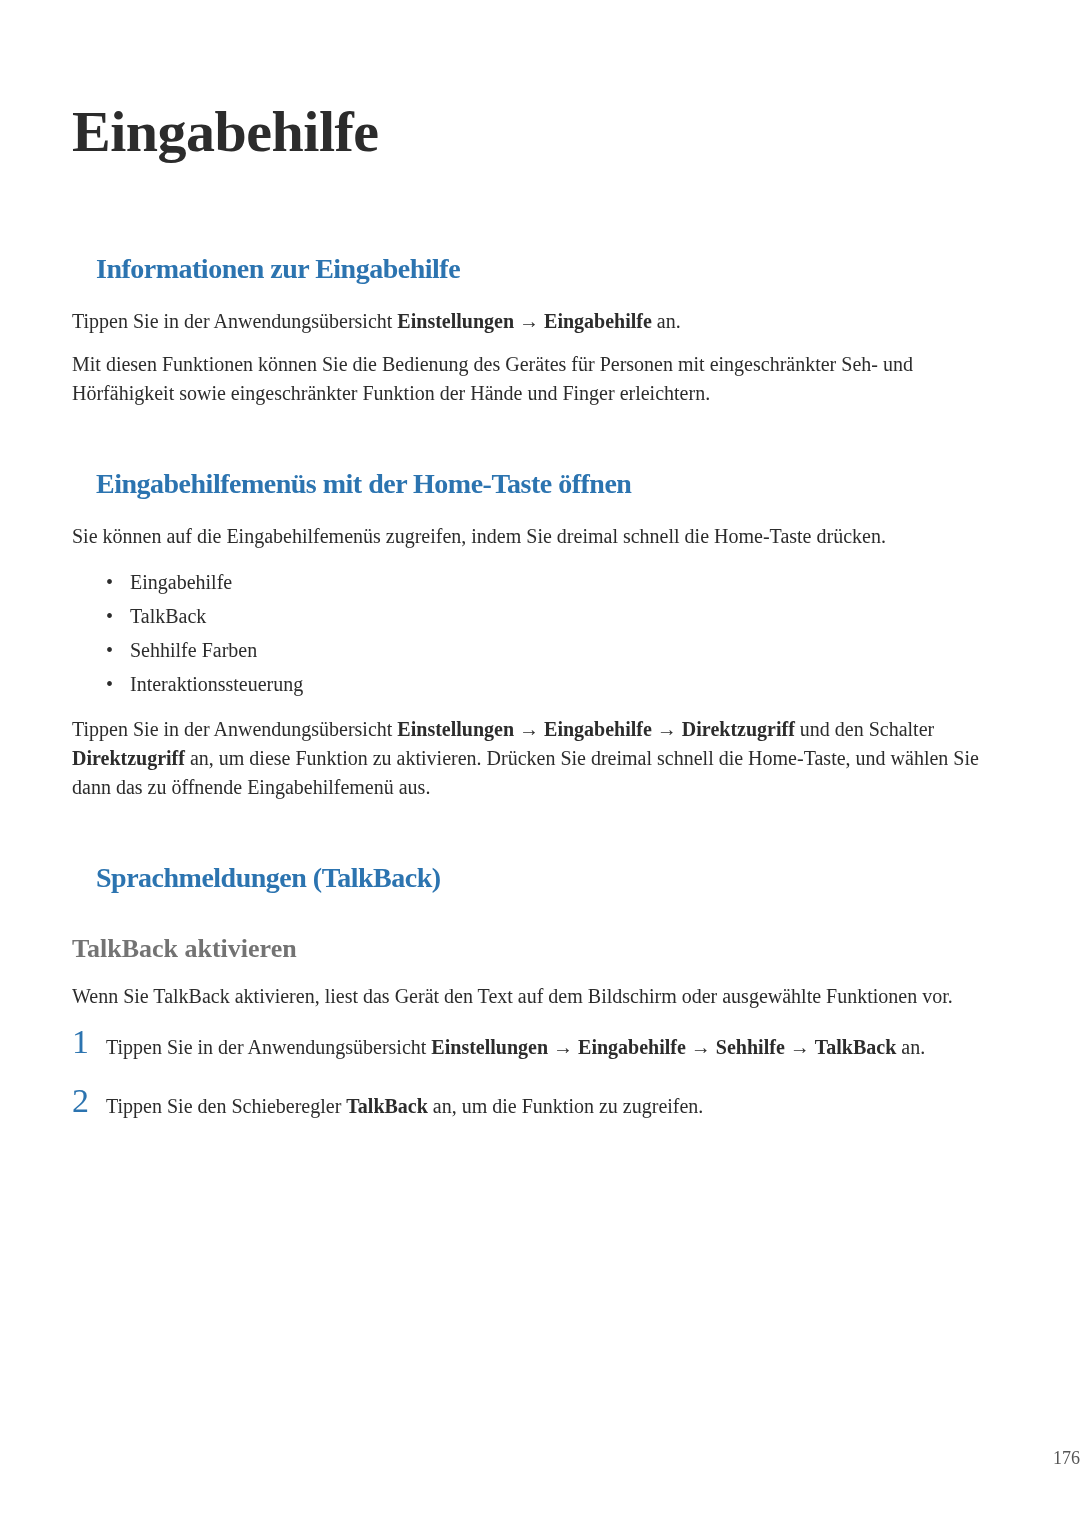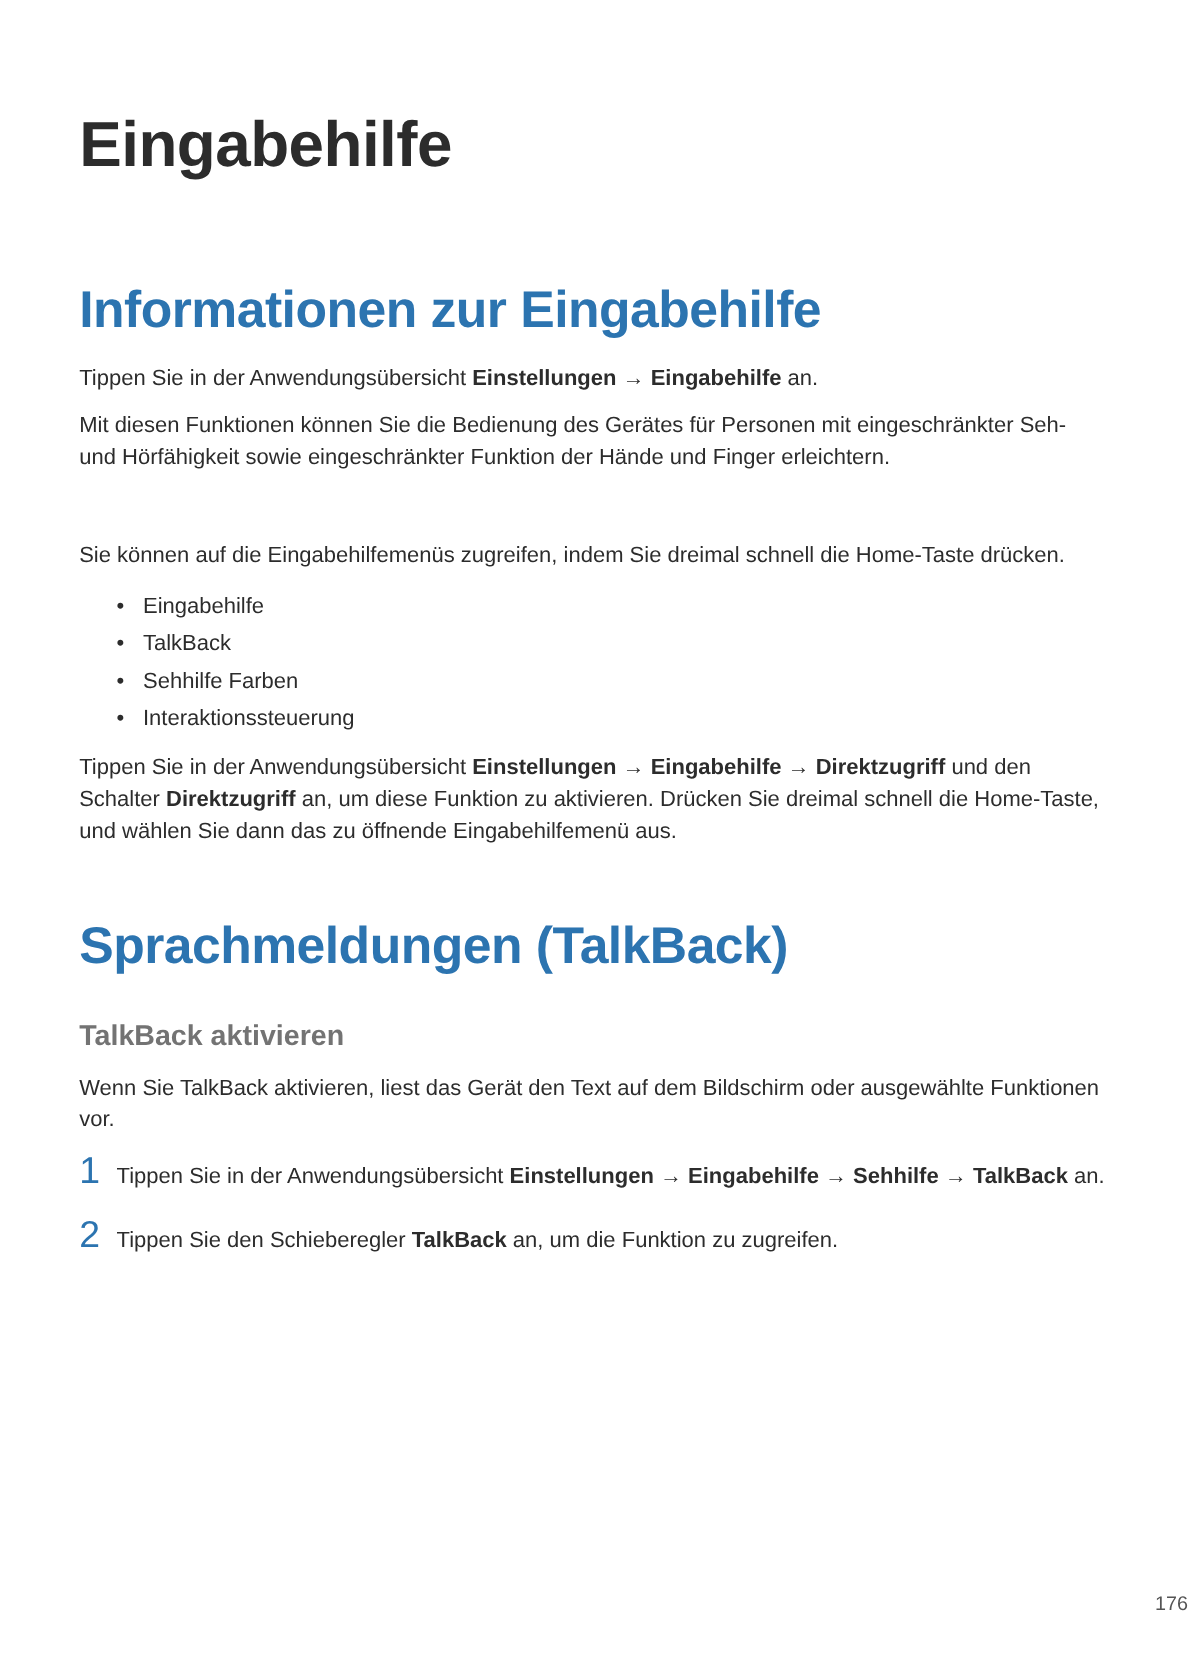"Eingabehilfe" .page { font-family: none -> Liberation Serif, serif }
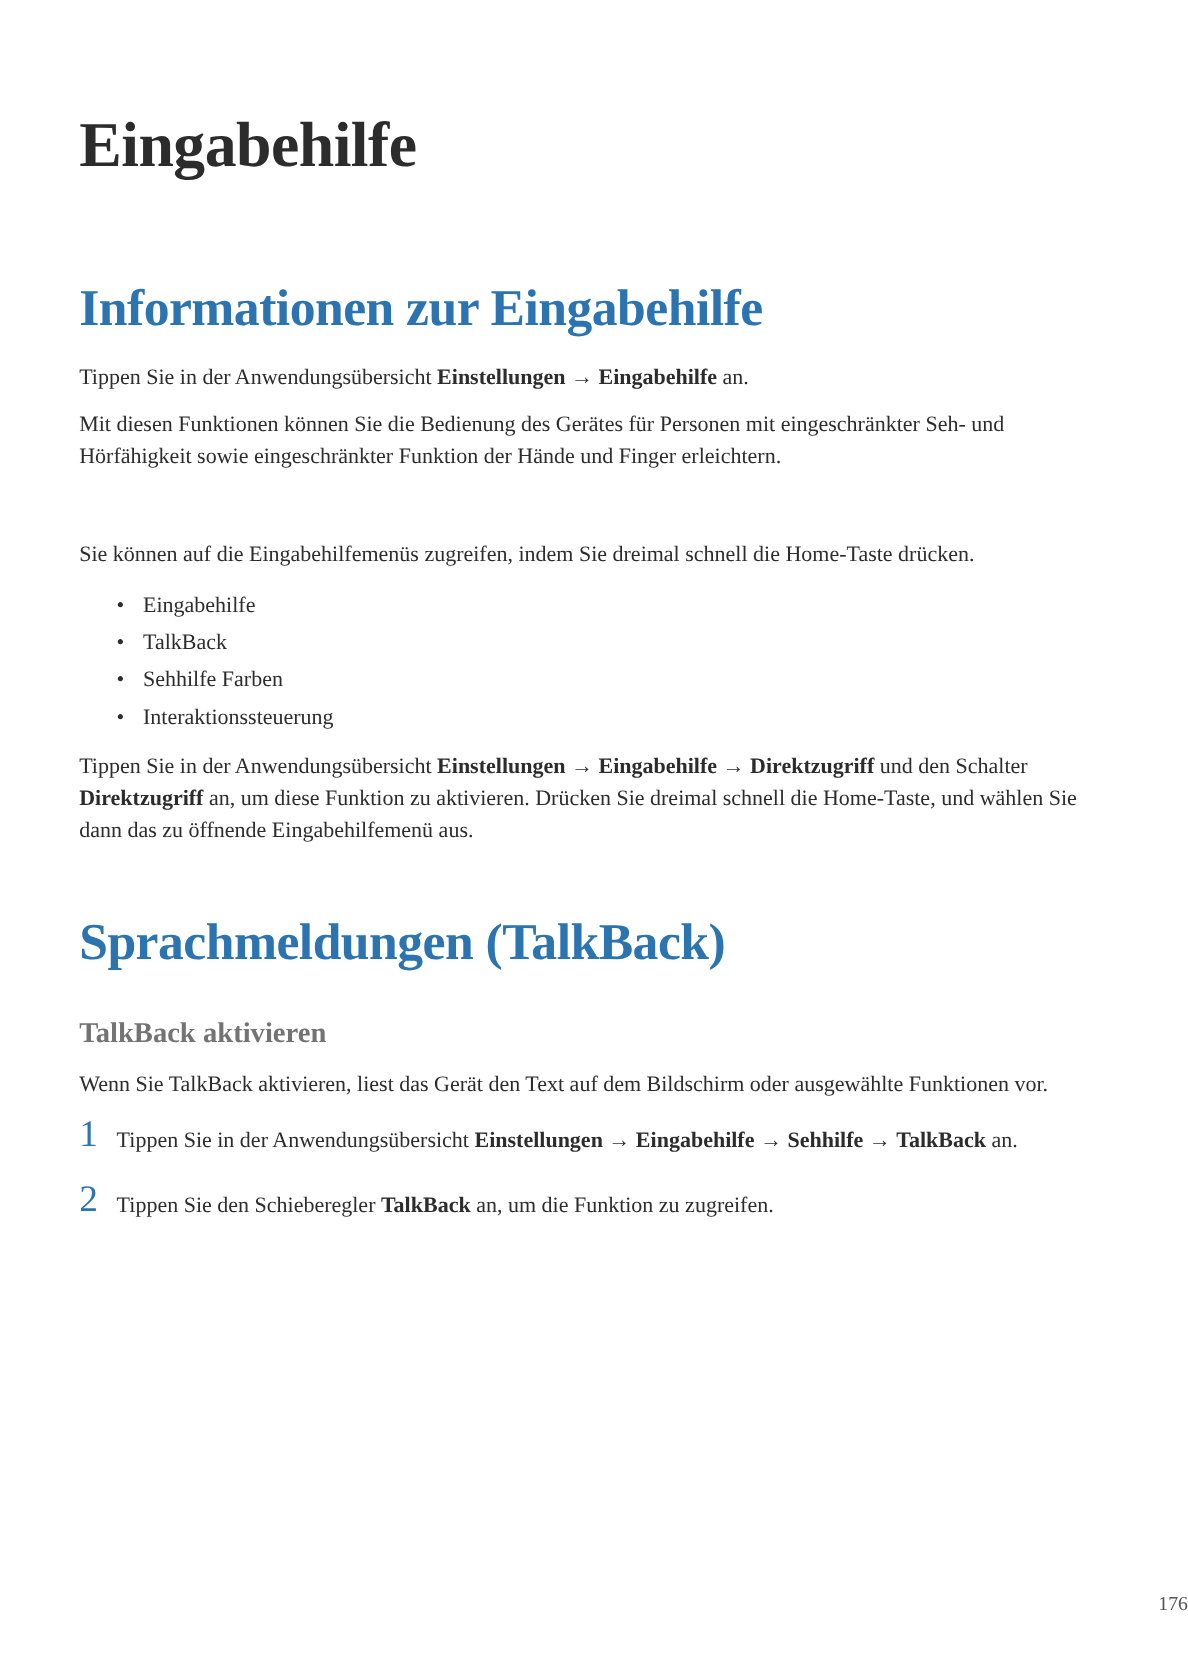"Informationen zur Eingabehilfe" h2.section { font-size: 47px -> 28px; margin-left: none -> 24px }
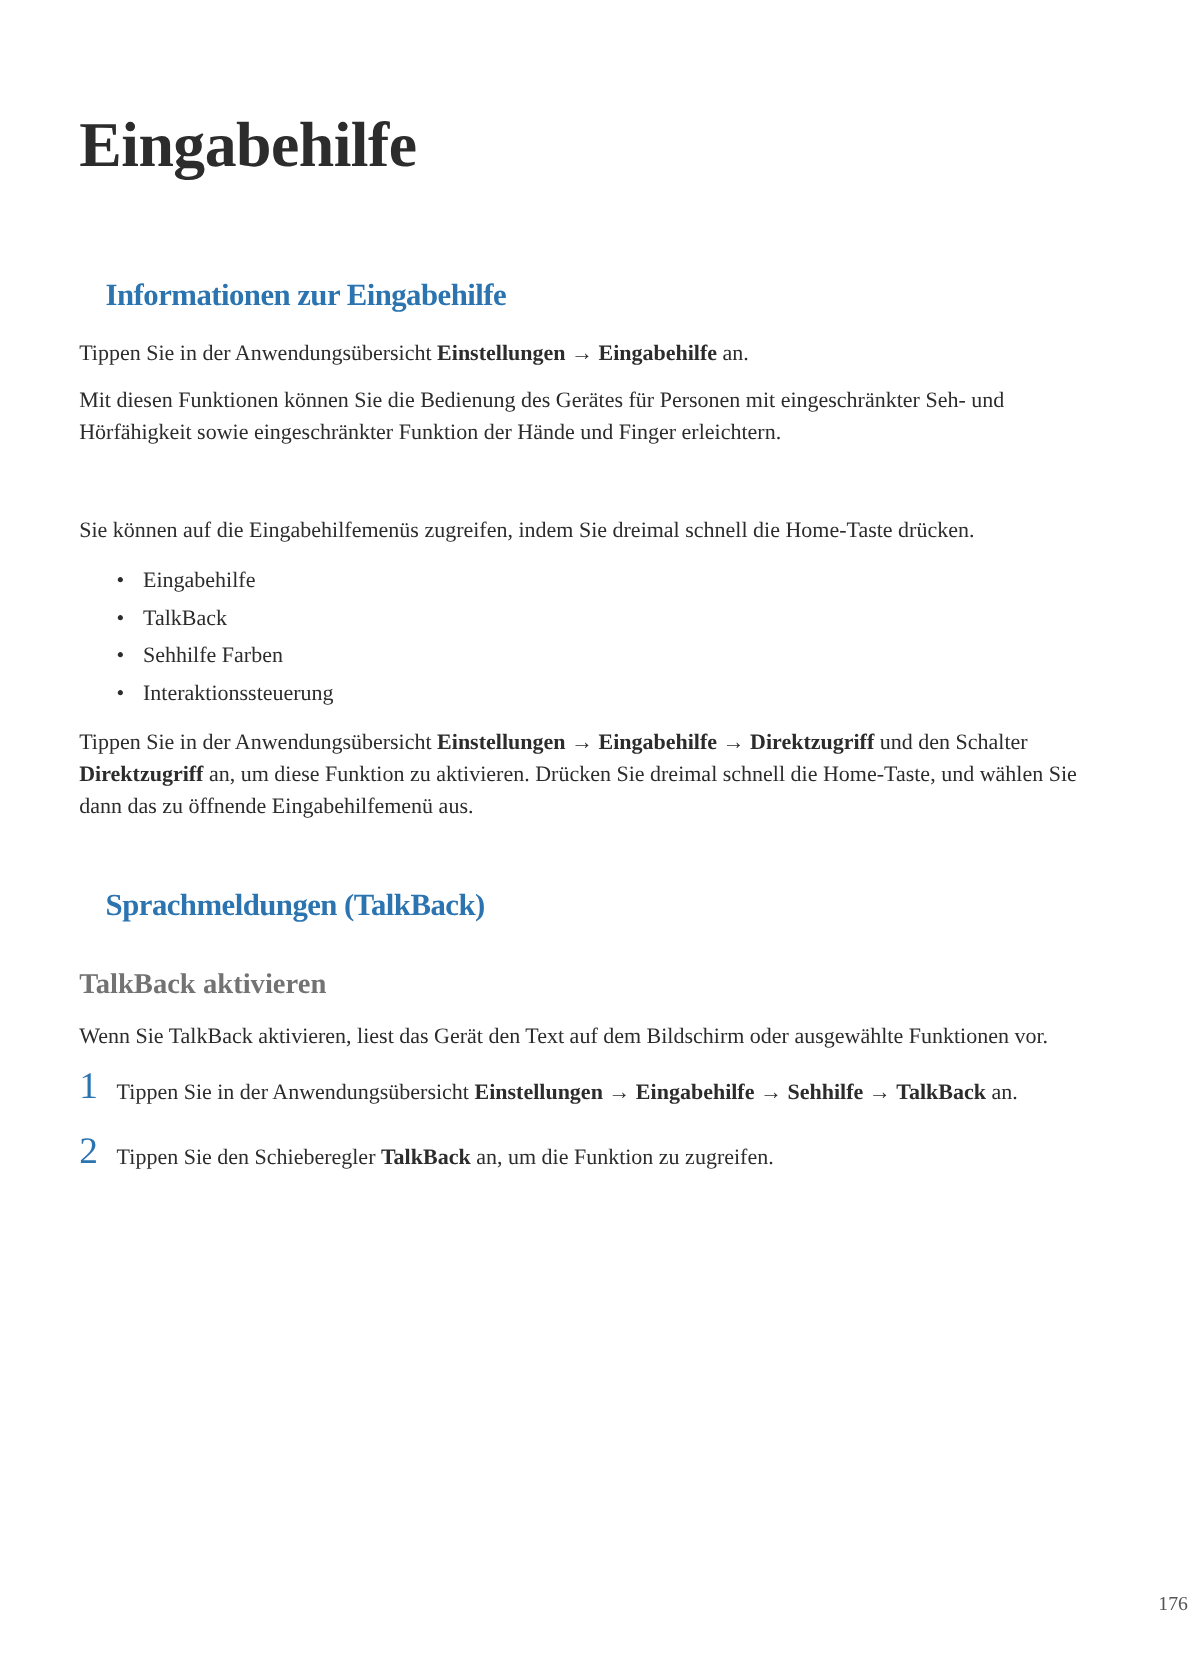"Eingabehilfemenüs mit der Home-Taste" h2.section { html: none -> <h2>Eingabehilfemenüs mit der Home-Taste öffnen</h2> }
